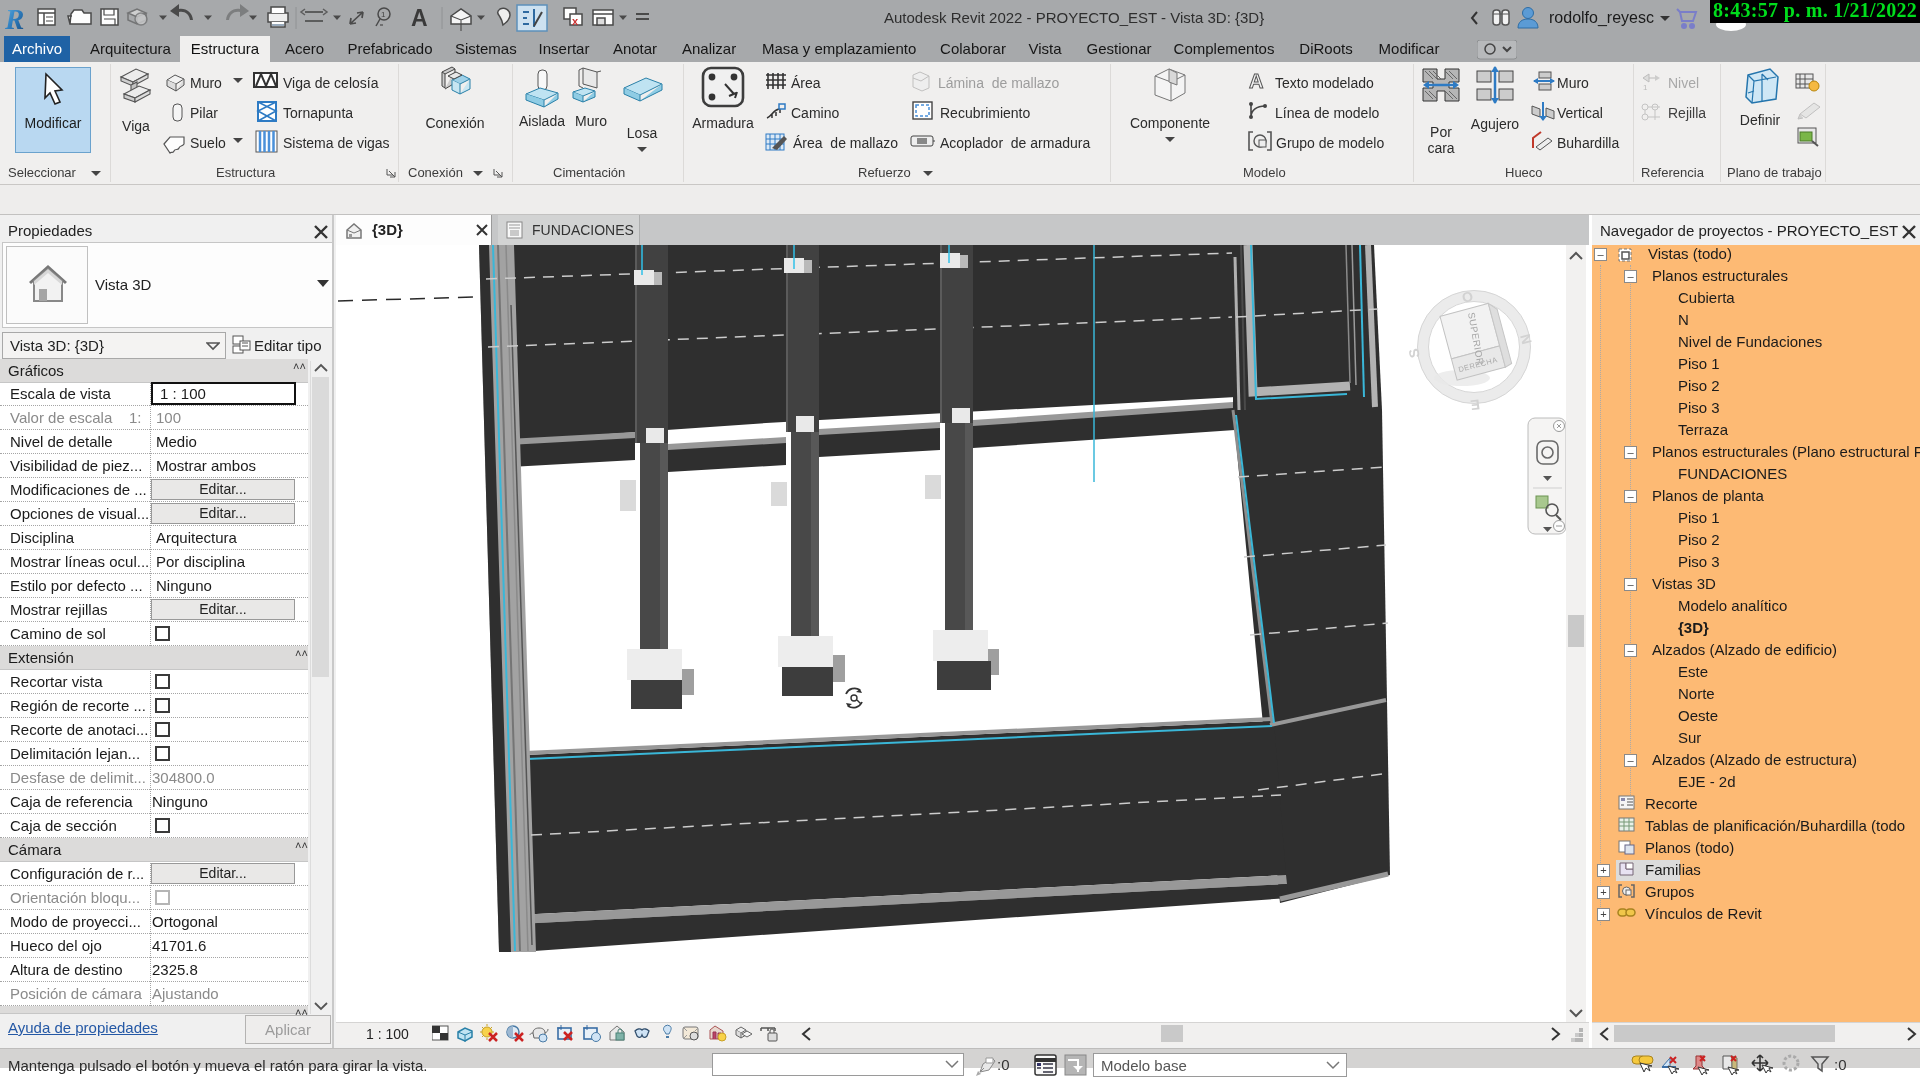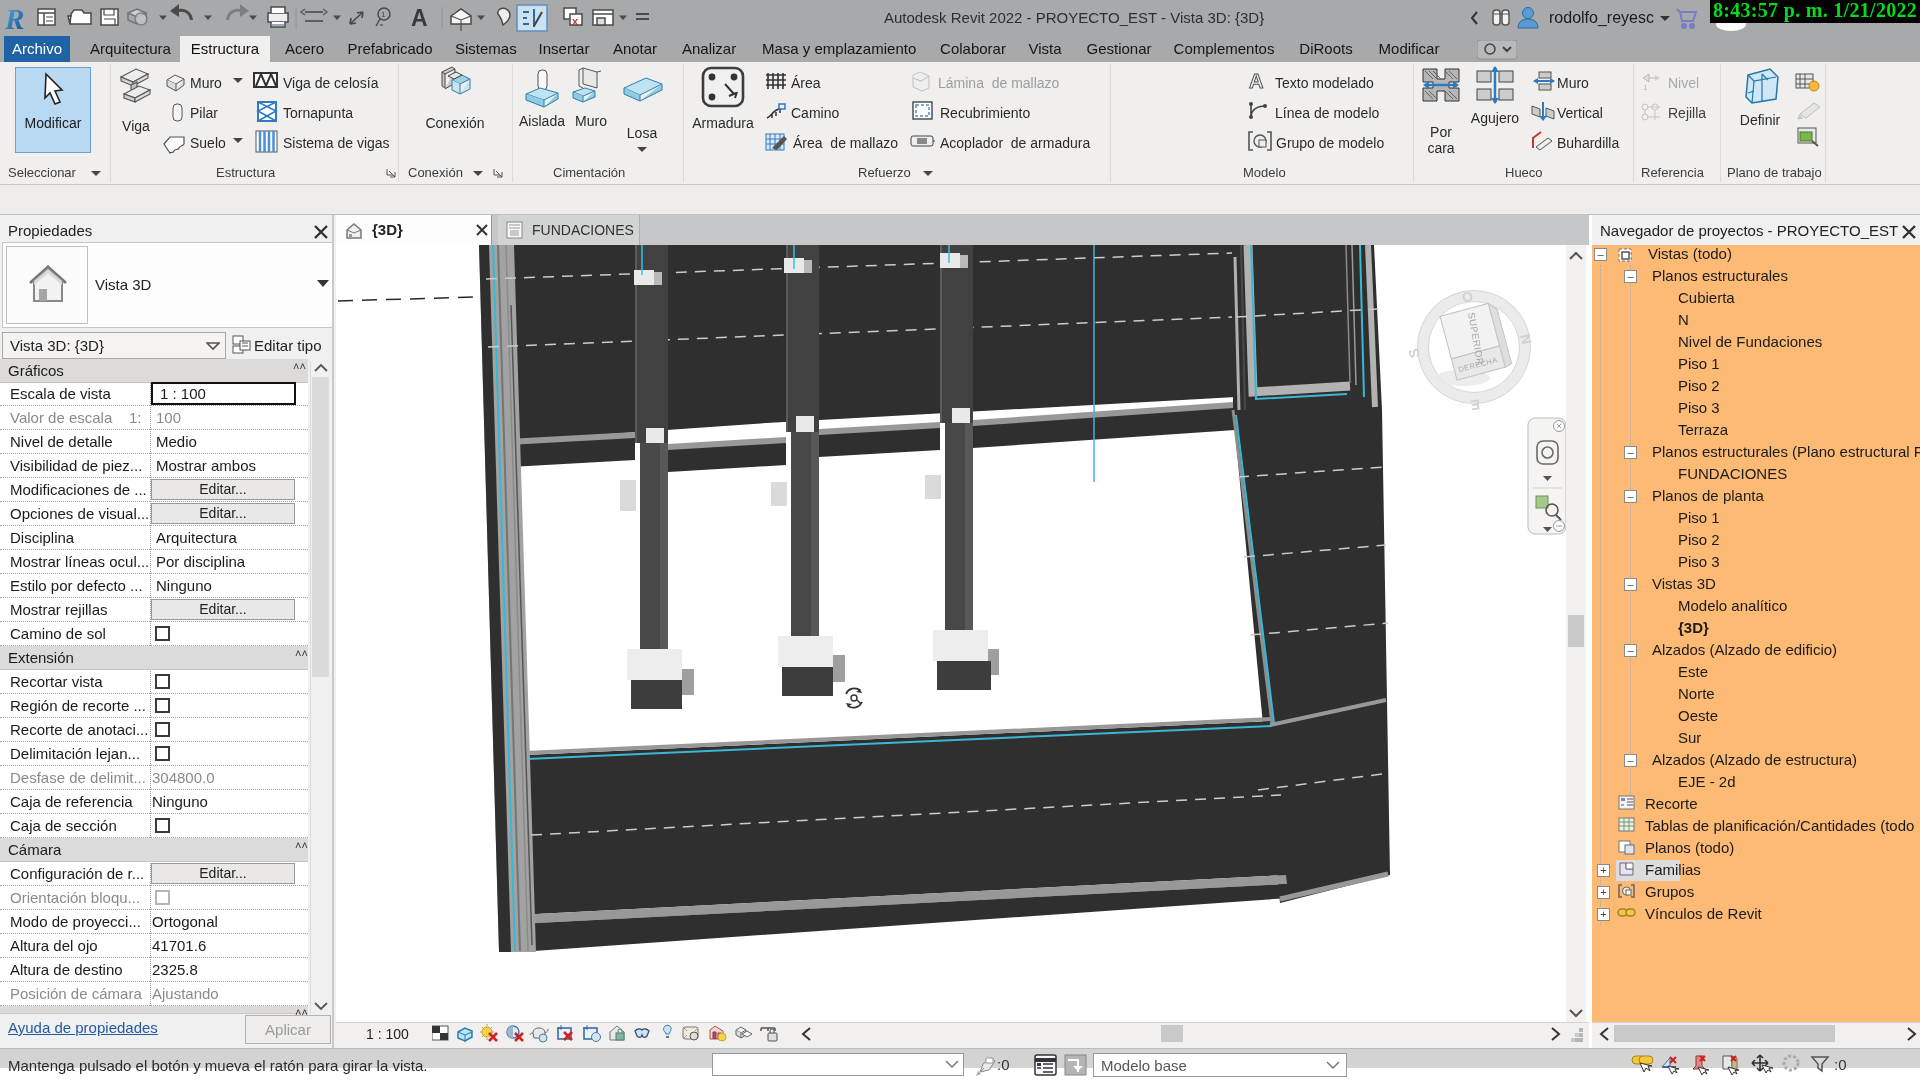"Componente" div.bigbtn { html: none -> <div><svg> <path></path> <path></path> <path></path> </svg><div>Componente</div><svg> <path></path> </svg></div> }
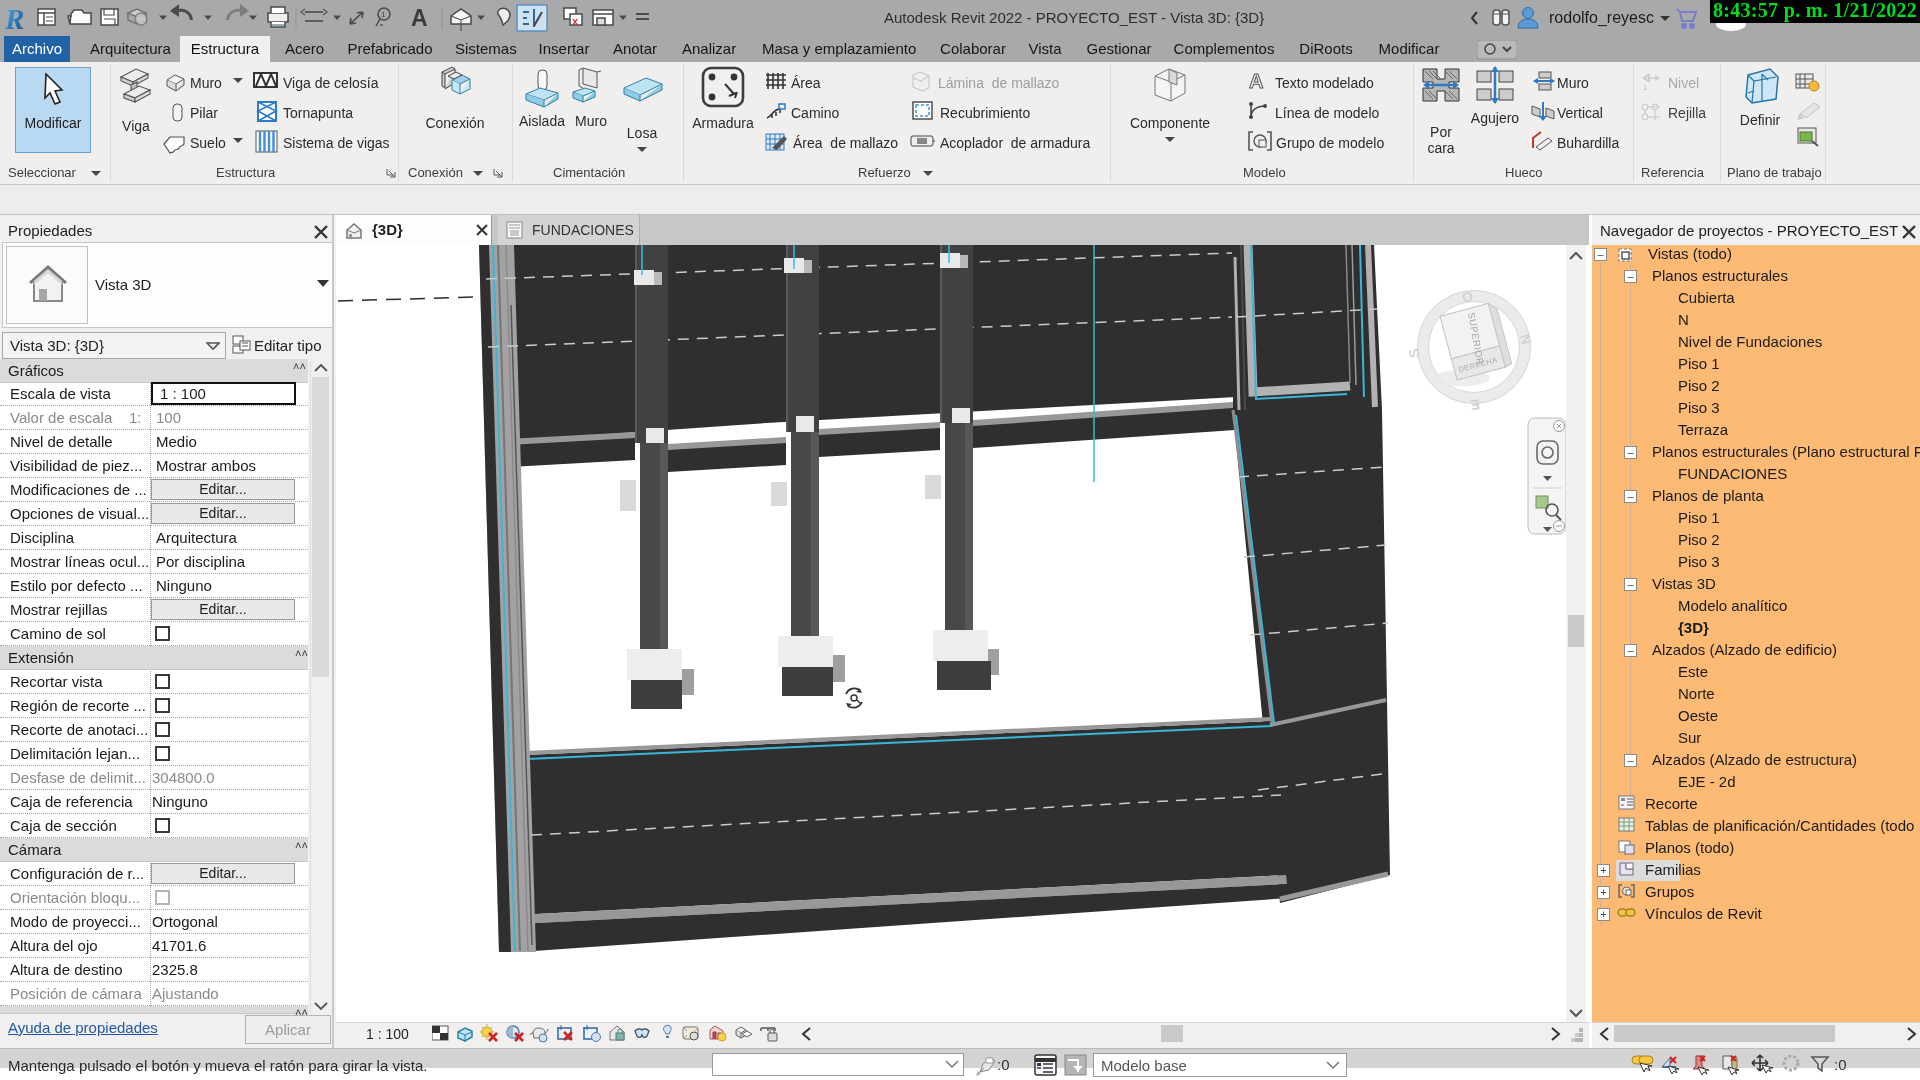"Agujero" div { margin-top: 2px -> 8px }
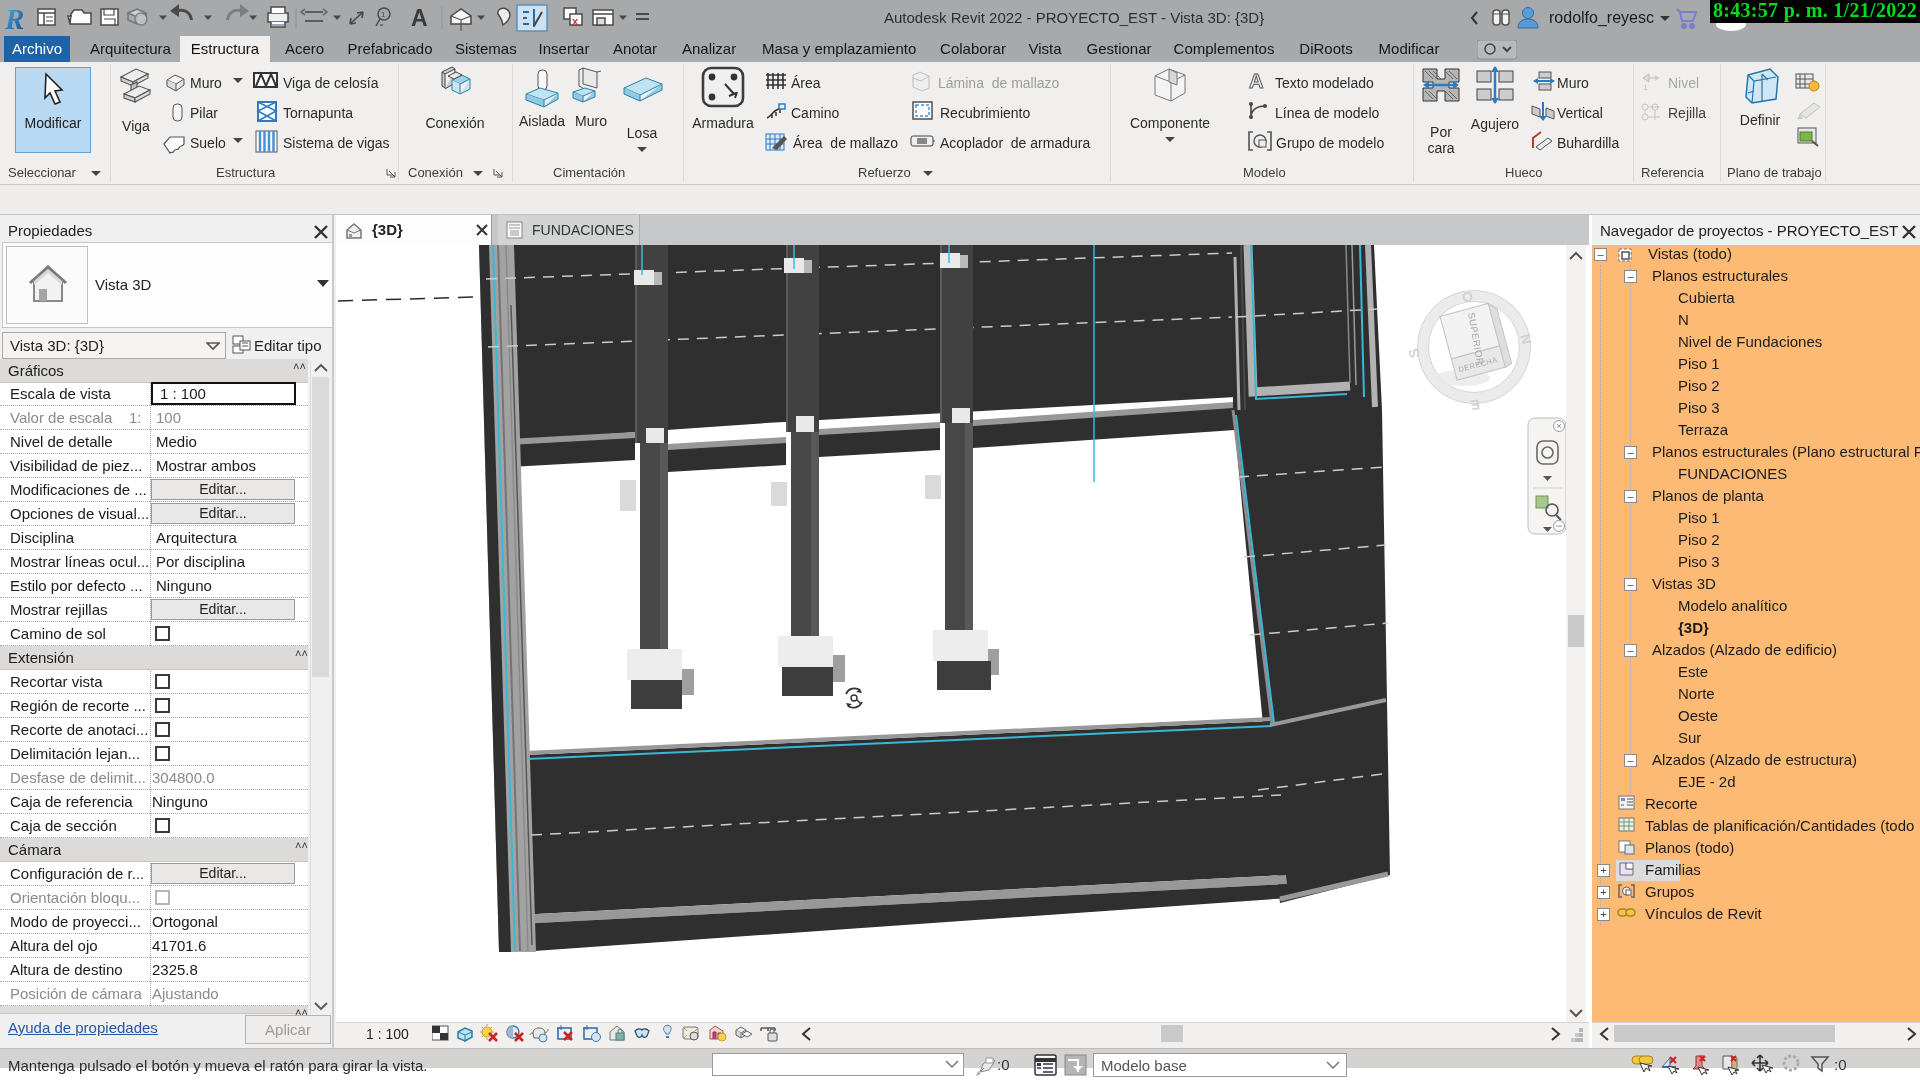"Tablas de planificación/Cantidades" div.trow { text: planificación/Cantidades -> planificación/Buhardilla }
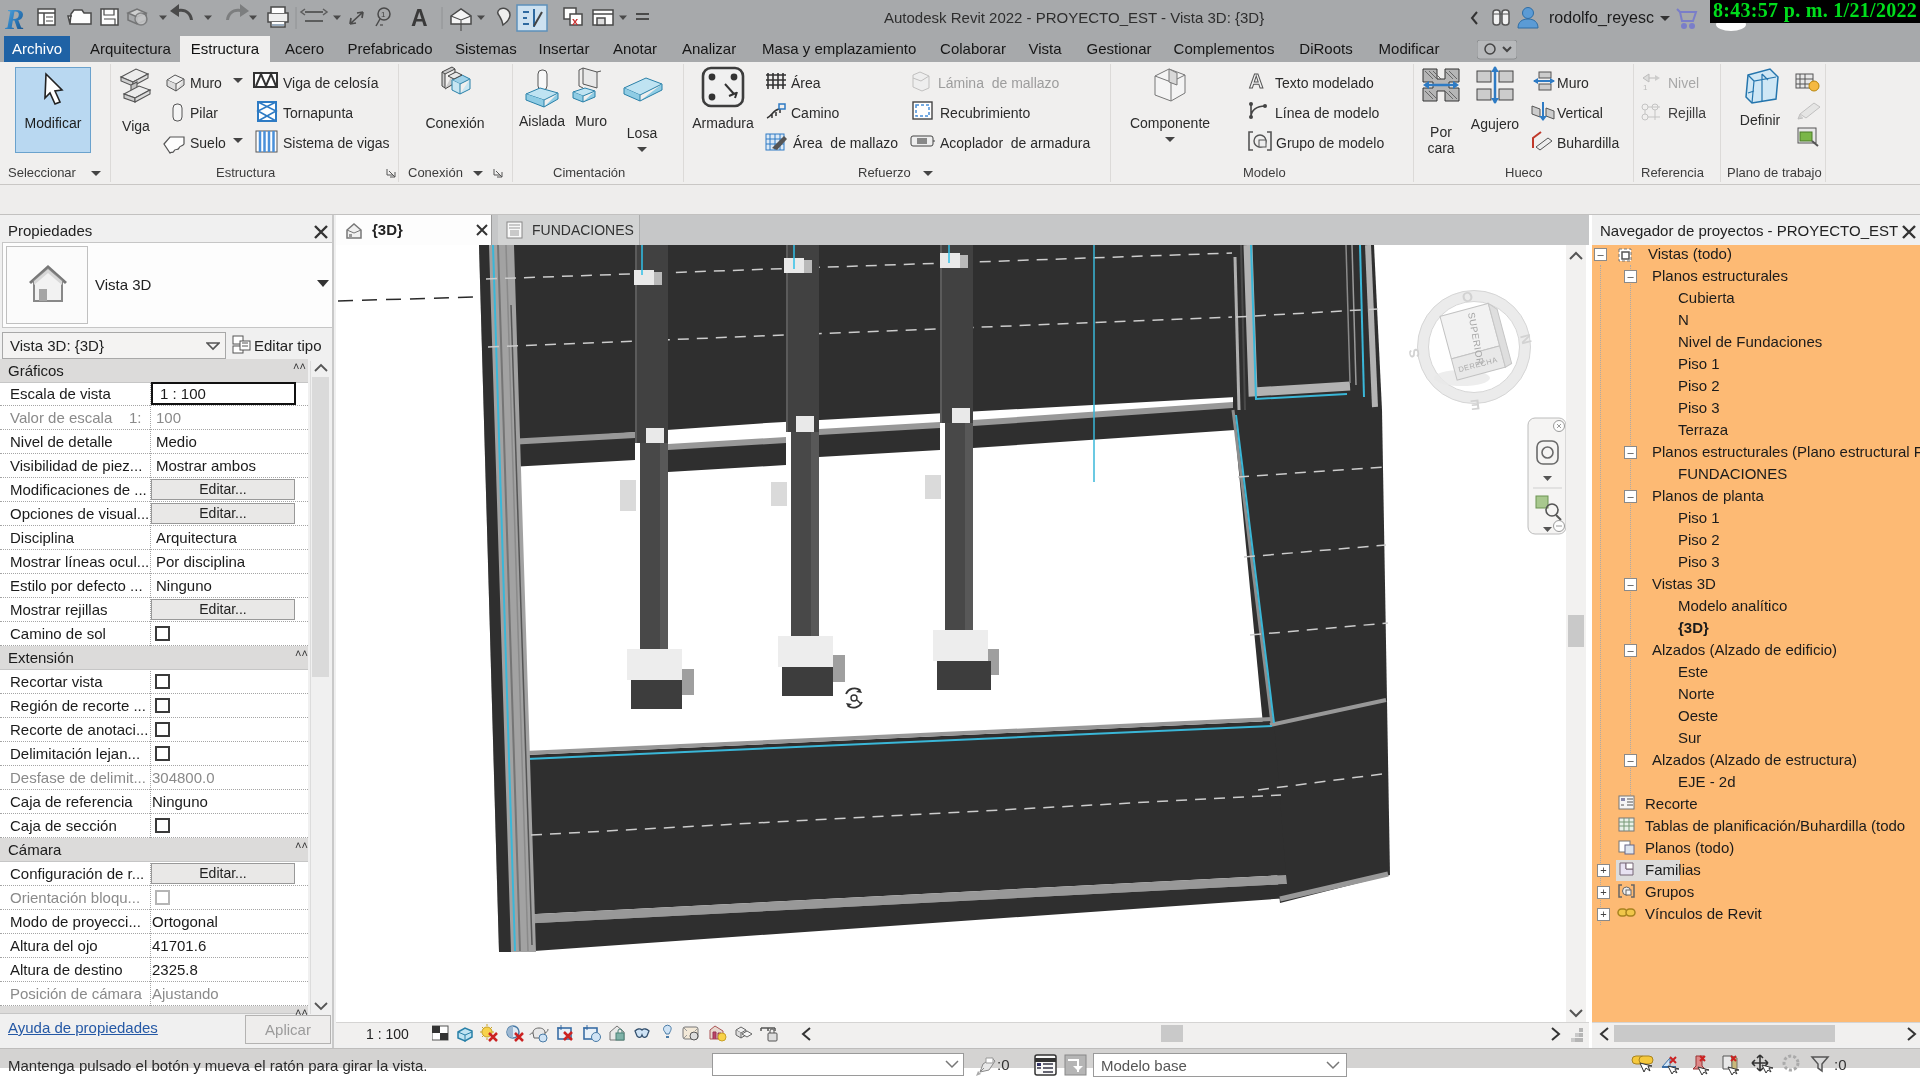"Altura del ojo" span.pl { text: Altura -> Hueco }
